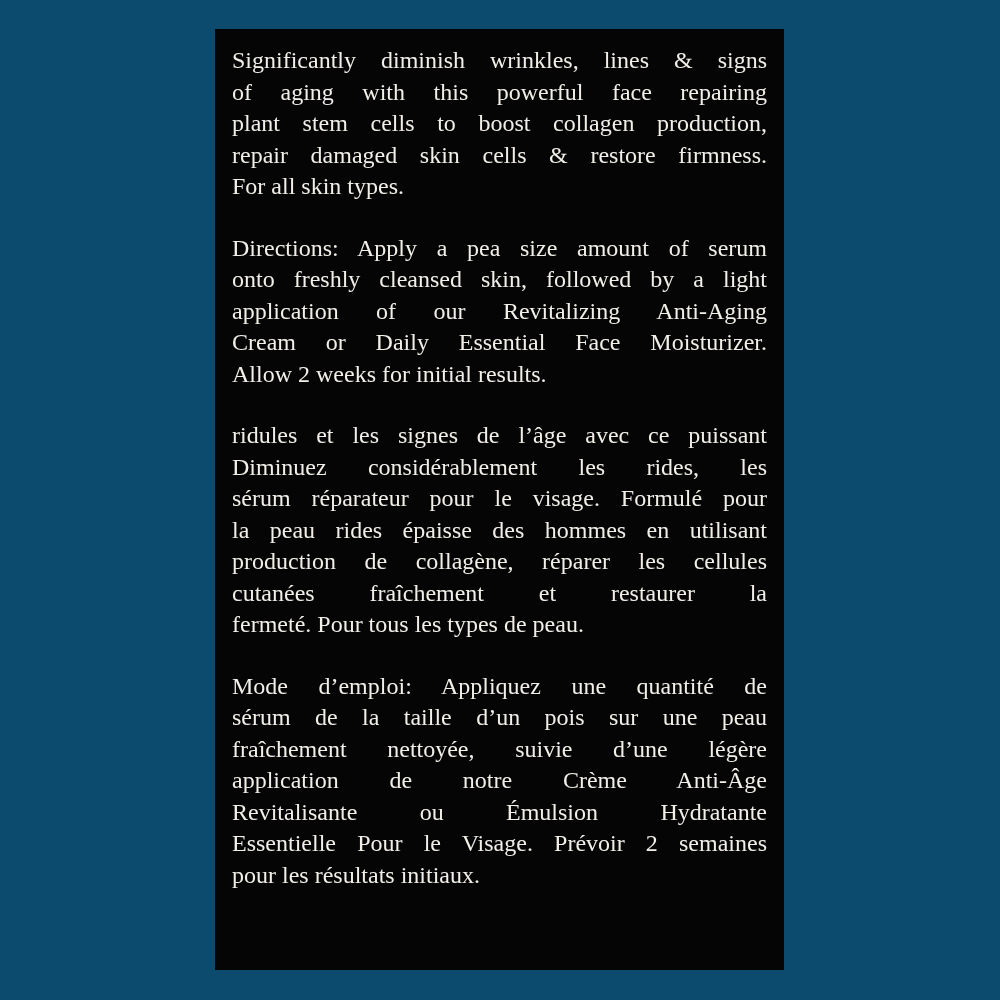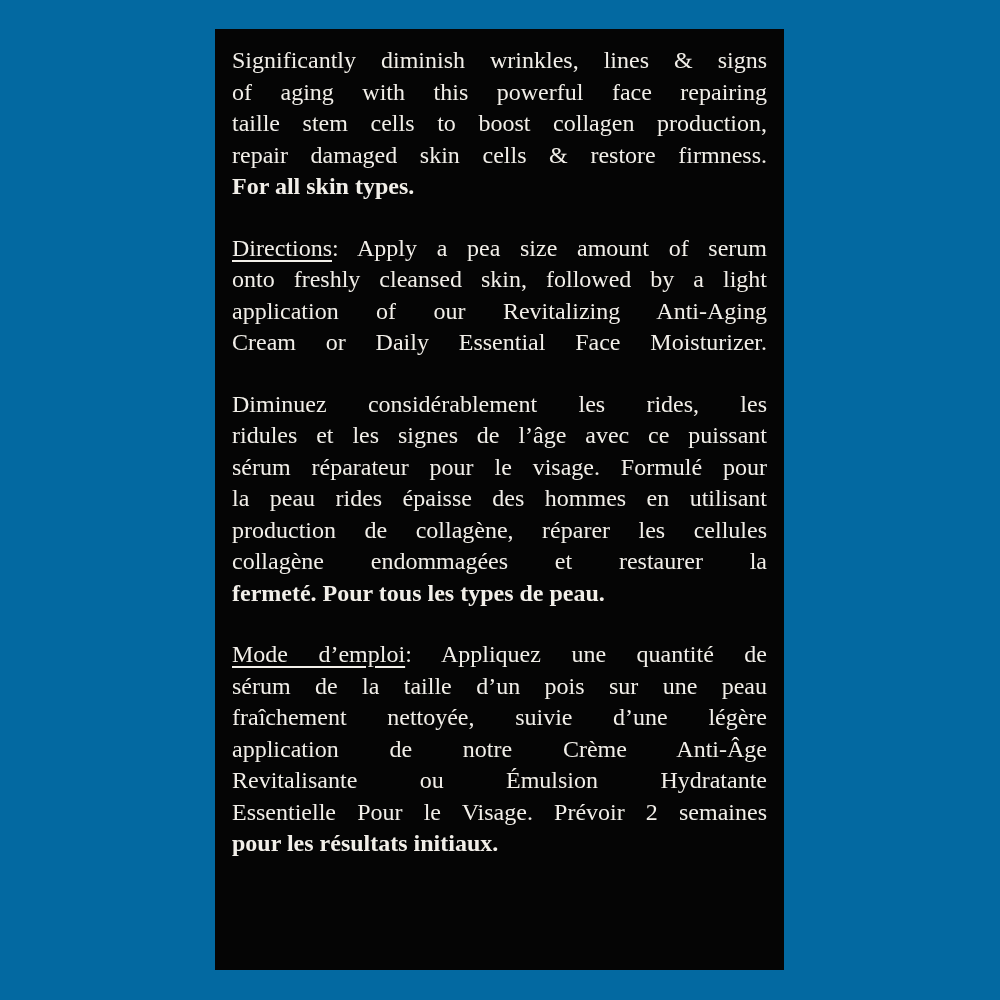"Significantly diminish wrinkles, lines &" .page { background: #0369a1 -> #0c4a6e }
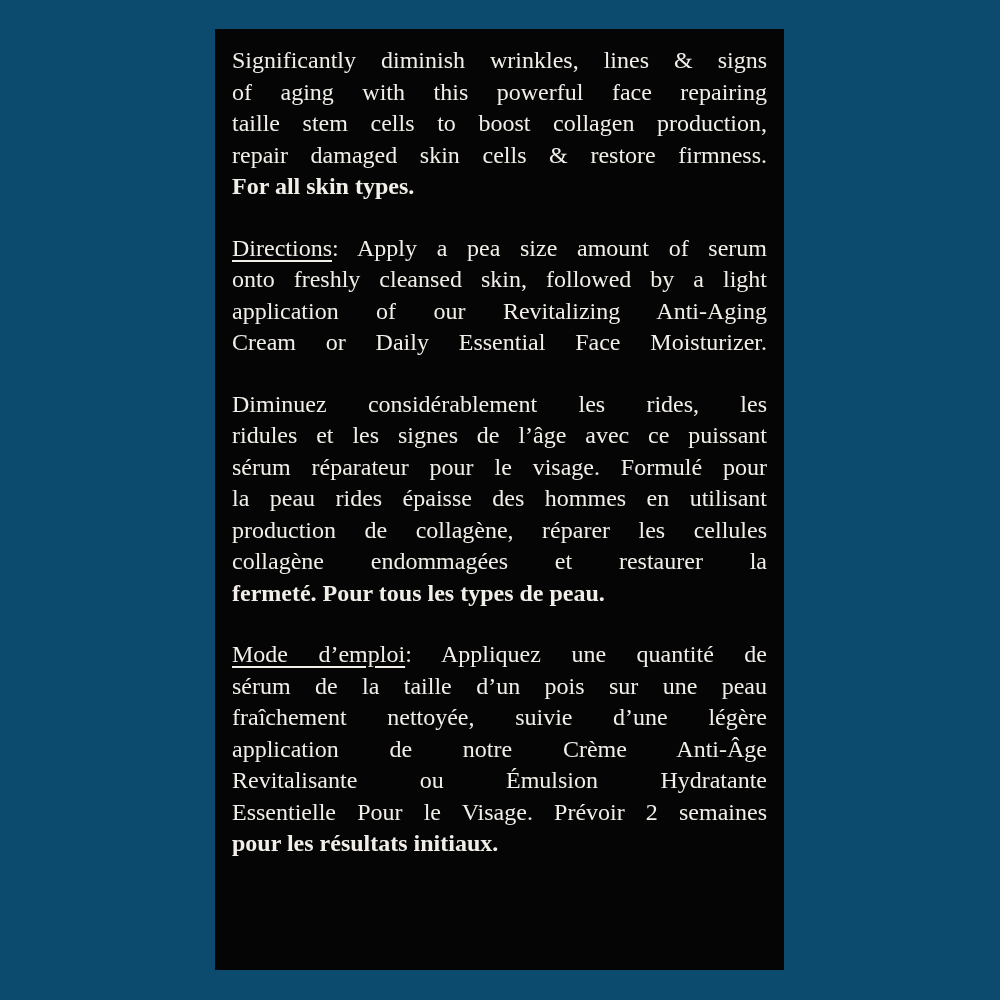"taille stem cells to boost" div.line { text: taille -> plant }
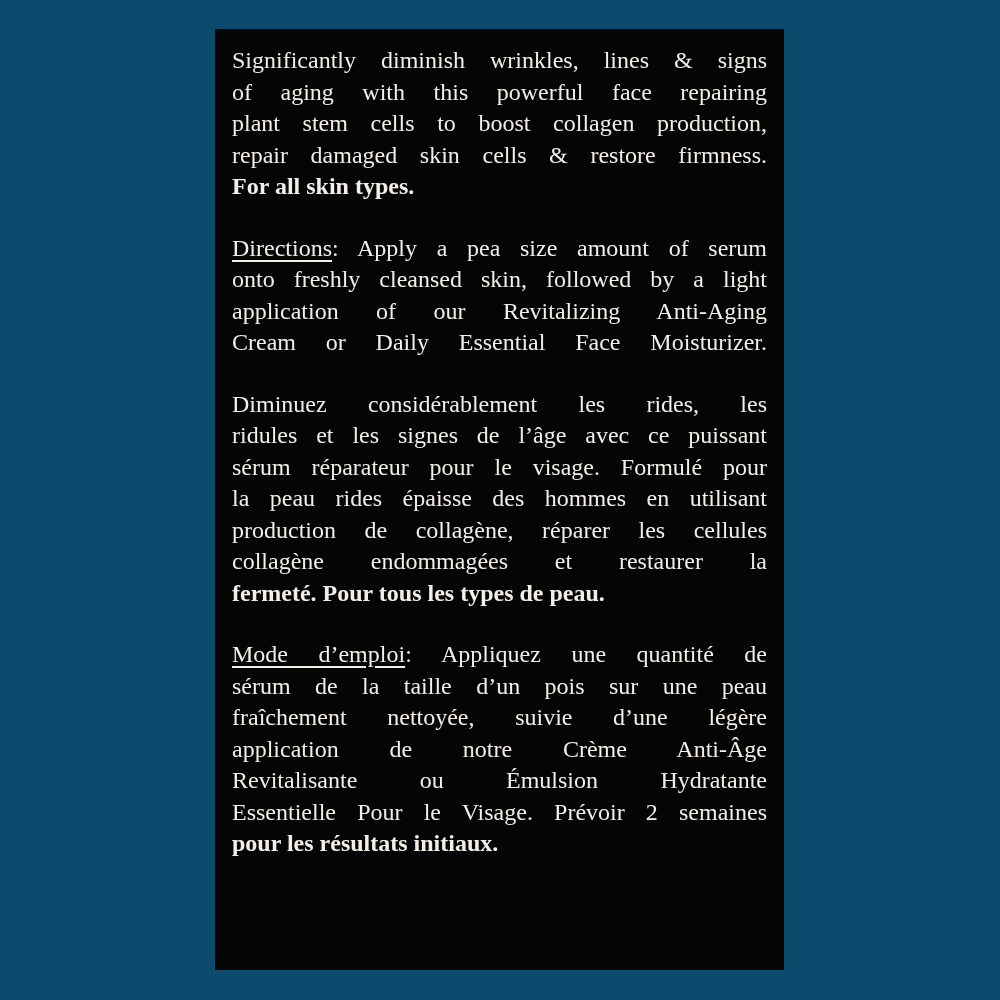"For all skin types." .line.last { font-weight: bold -> none }
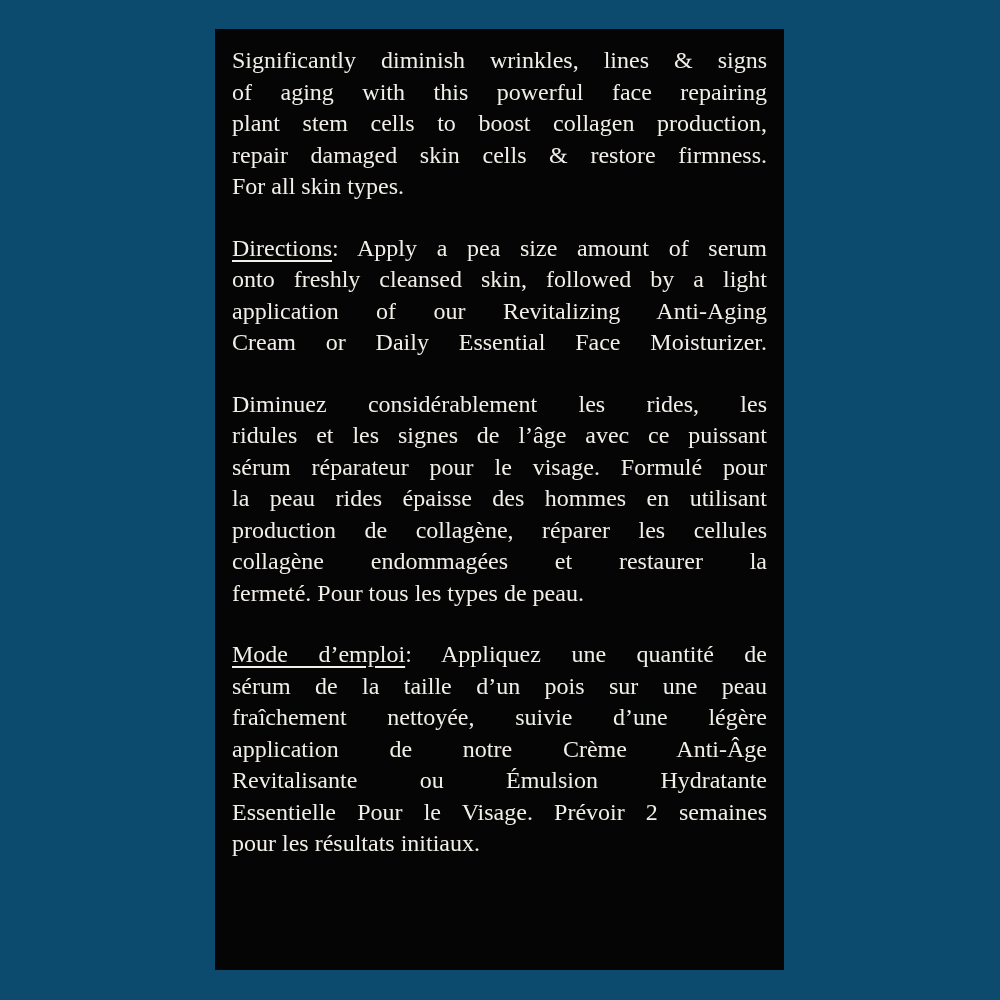"Directions" .u { text-decoration: underline -> none }
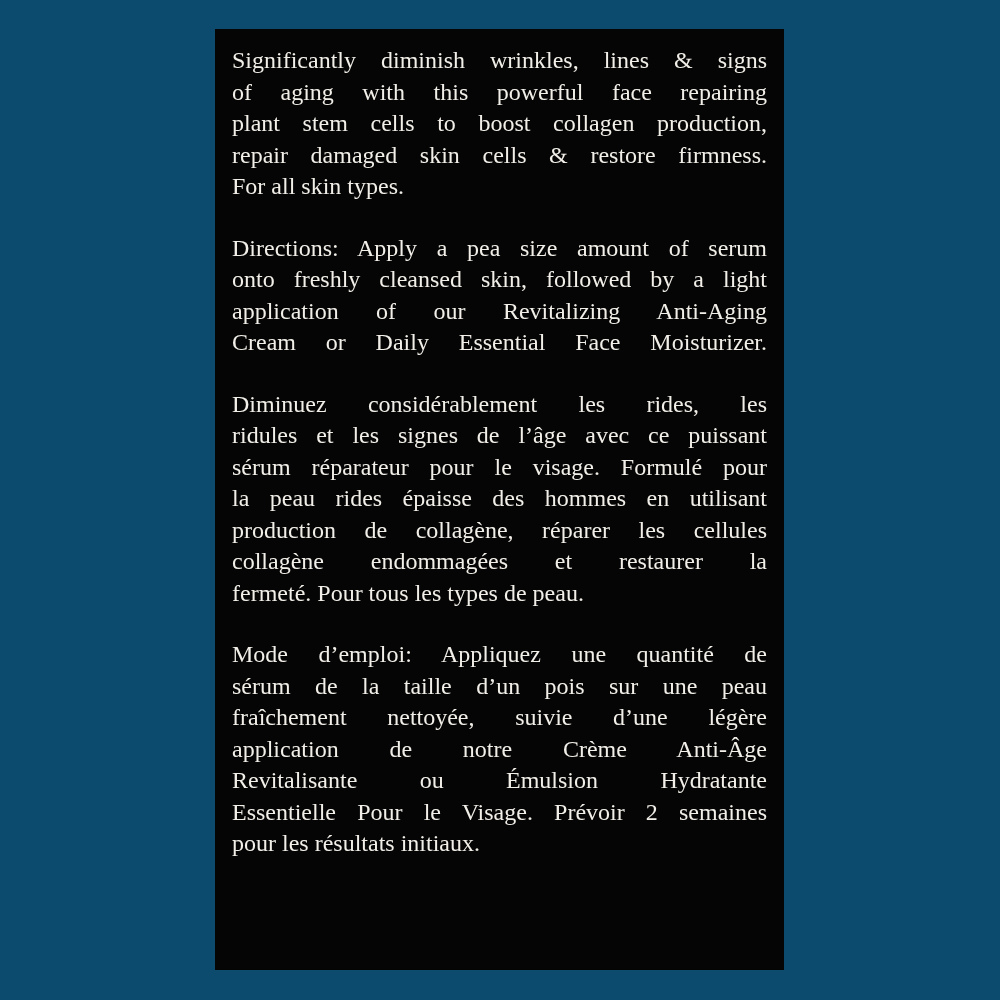"Allow 2 weeks for initial" div.line { html: none -> <div>Allow 2 weeks for initial results.</div> }
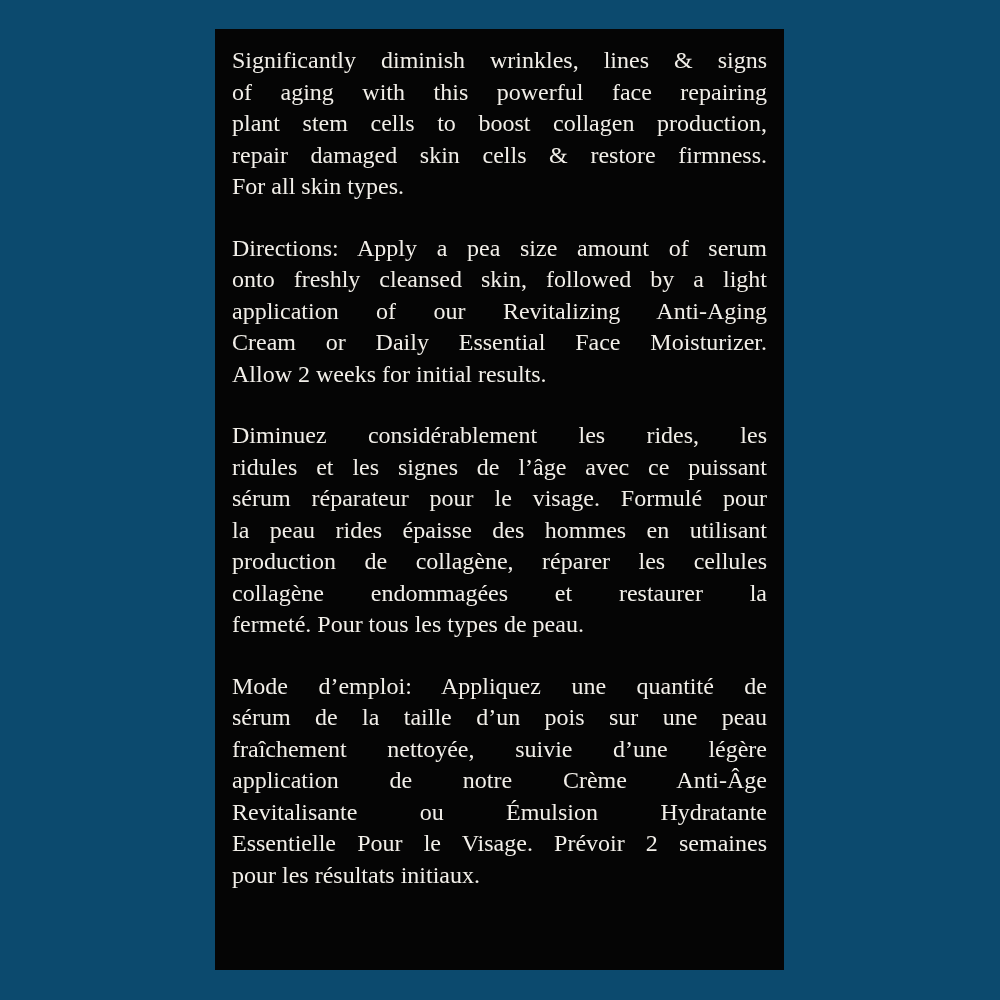"Diminuez considérablement les rides, les" div.line { order: before "ridules et les signes de" -> after "ridules et les signes de" }
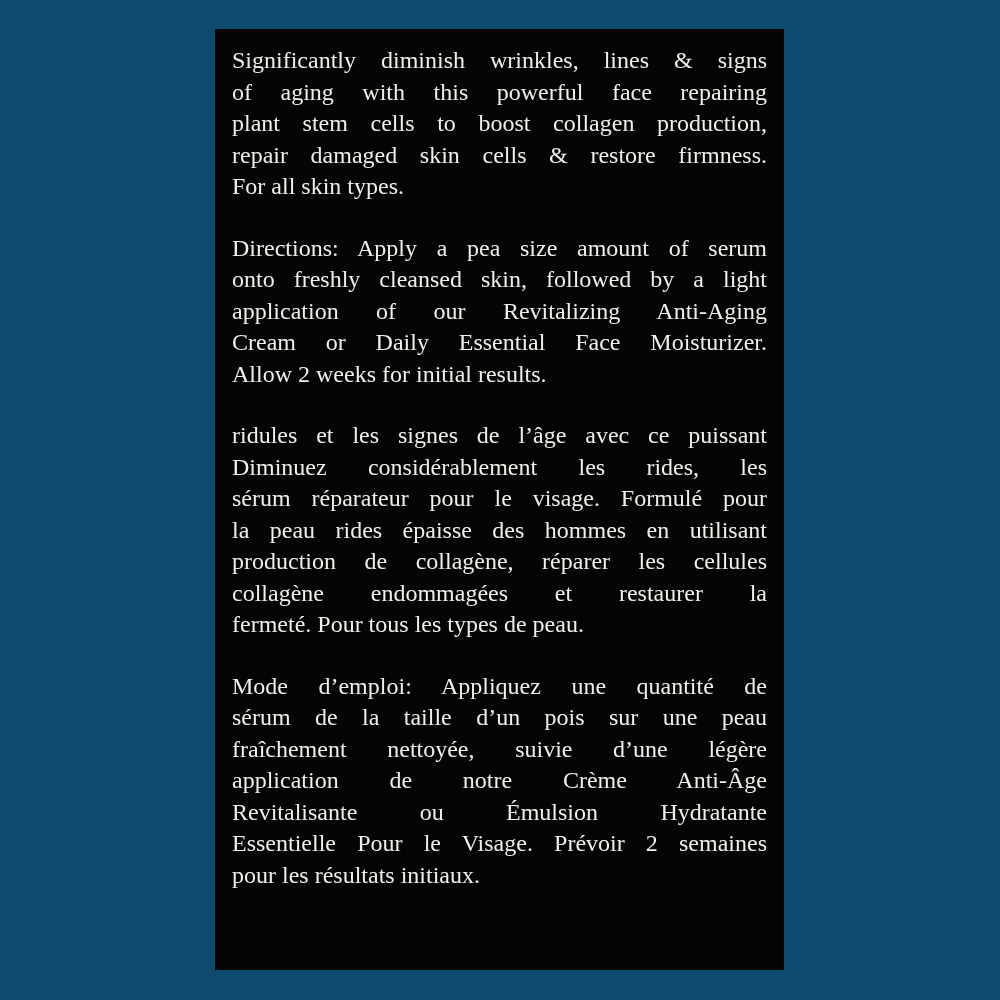"collagène endommagées et restaurer la" div.line { text: collagène endommagées -> cutanées fraîchement }
